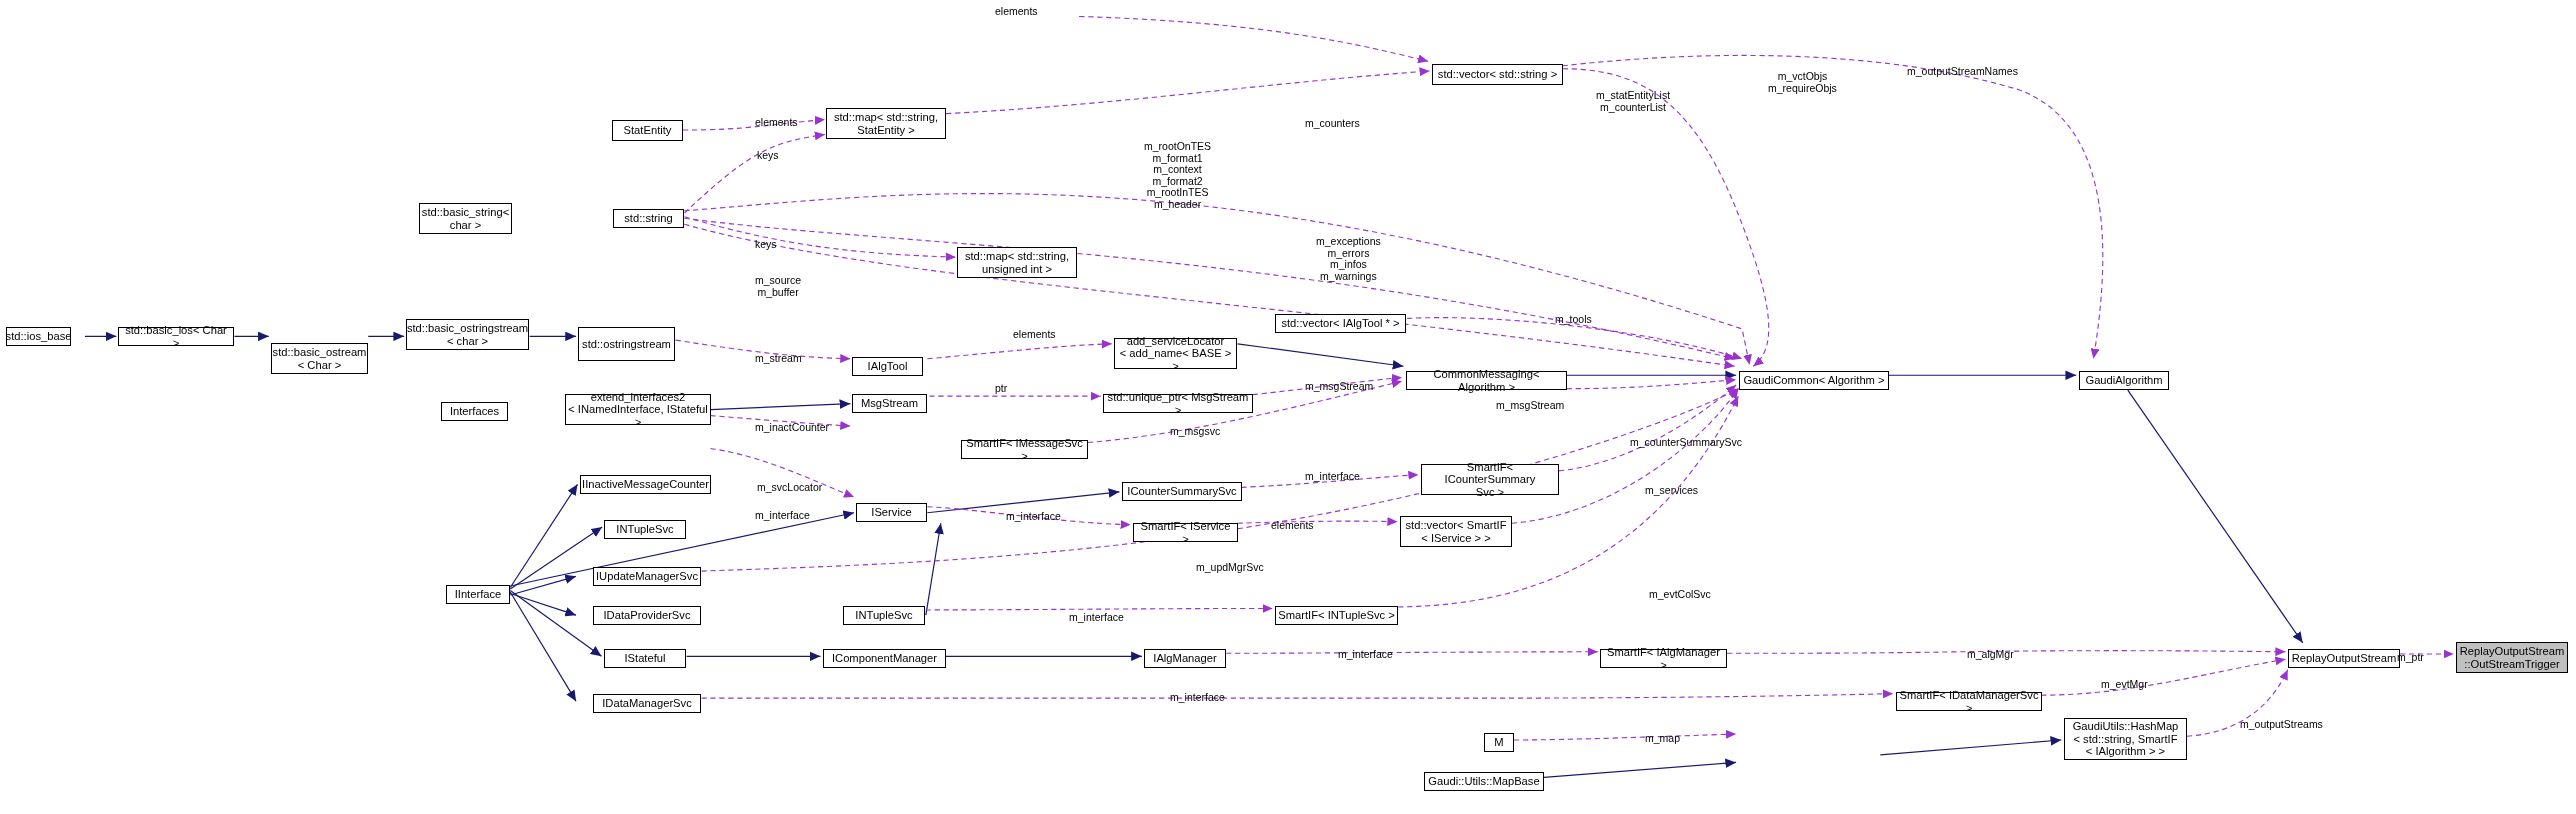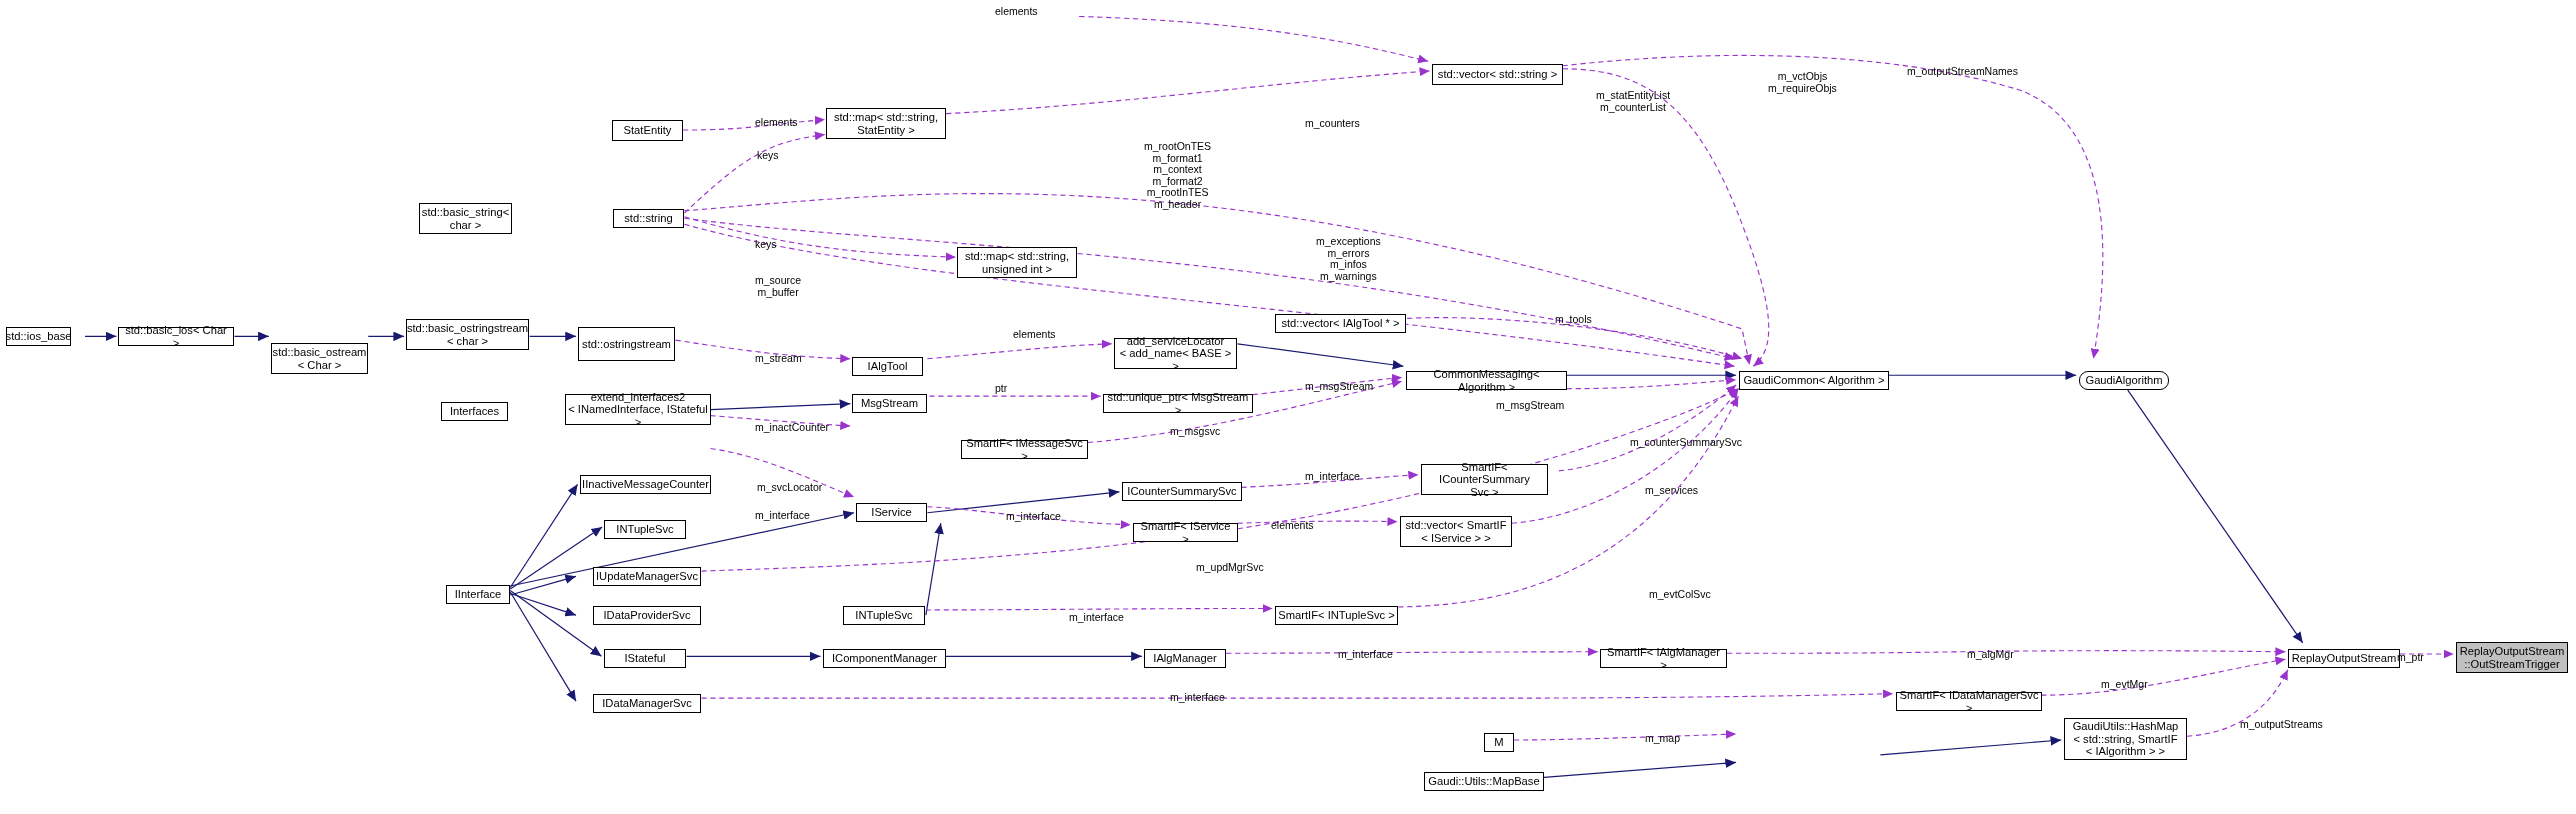"GaudiAlgorithm" div.node { border-radius: 9px -> none }
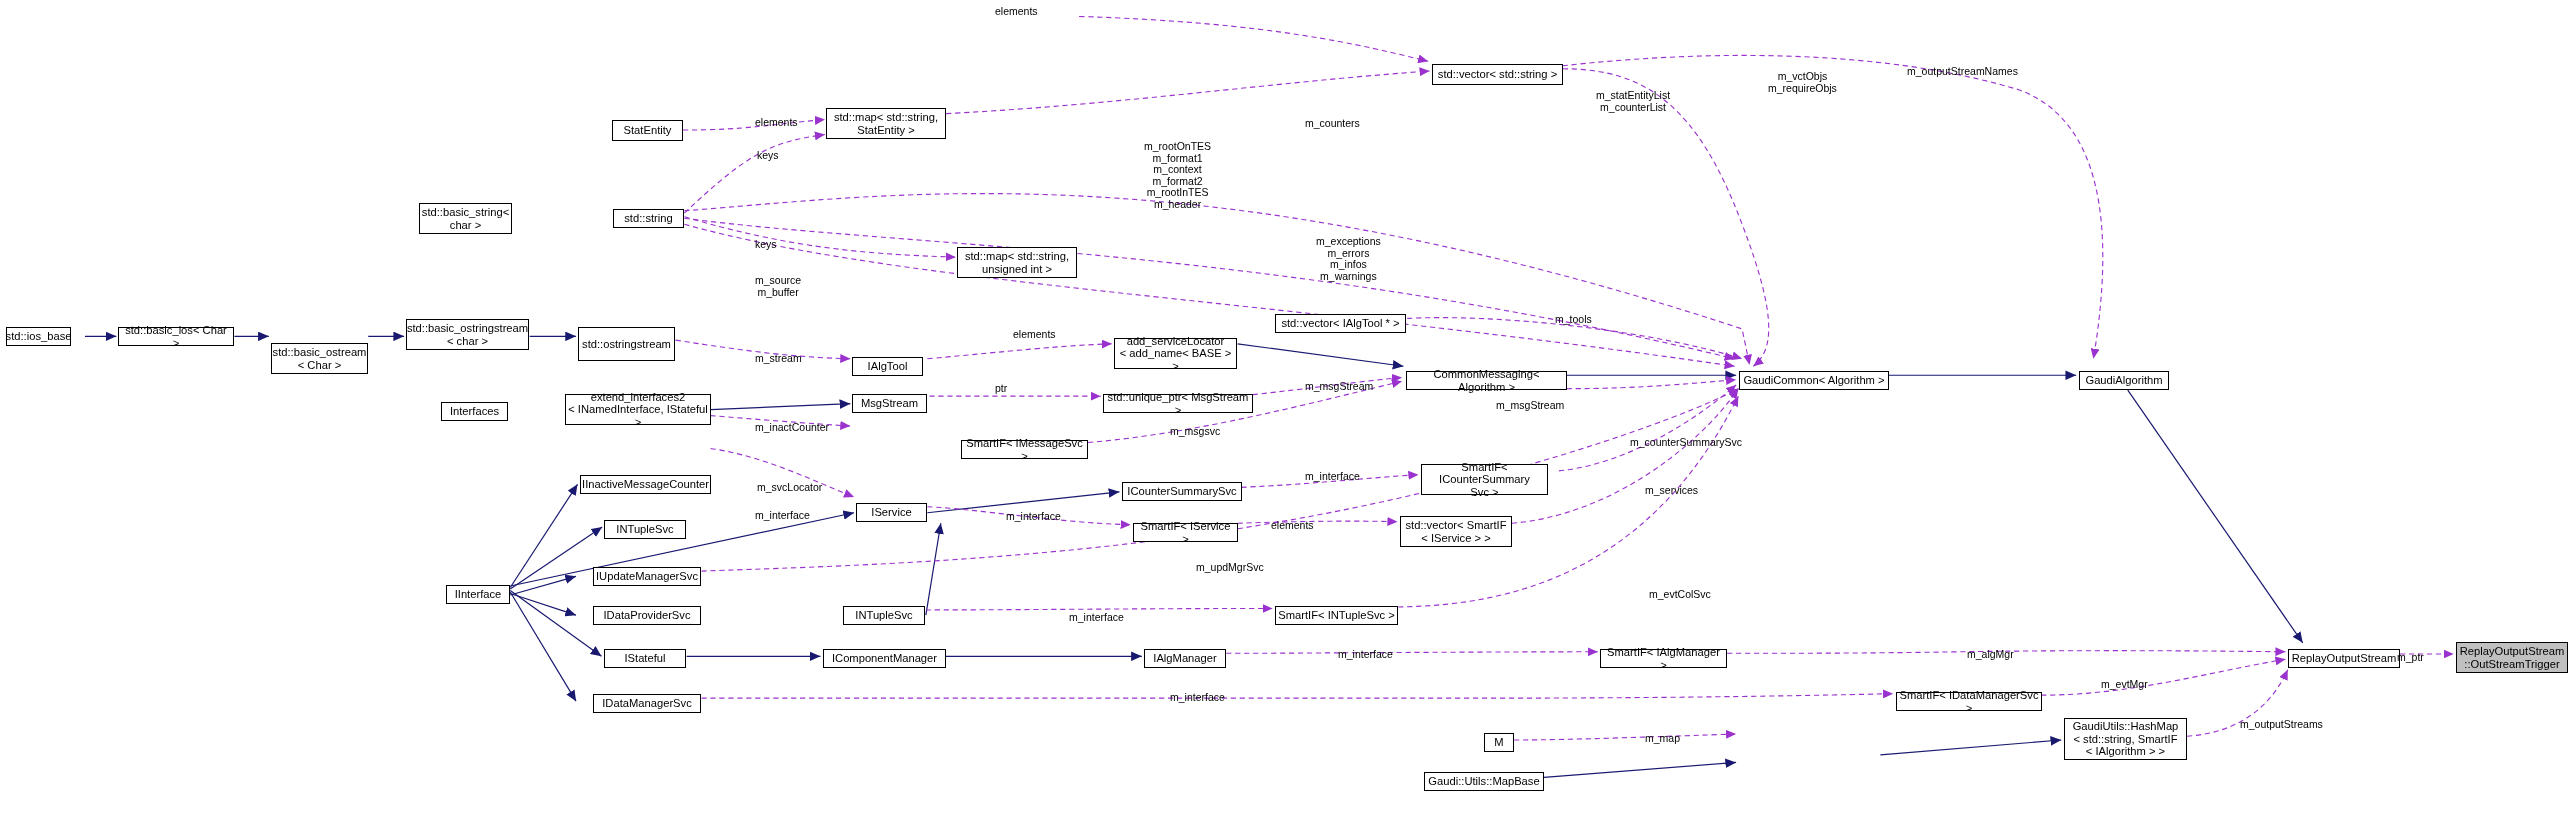"SmartIF< ICounterSummary" div.node { width: 127px -> 138px }
